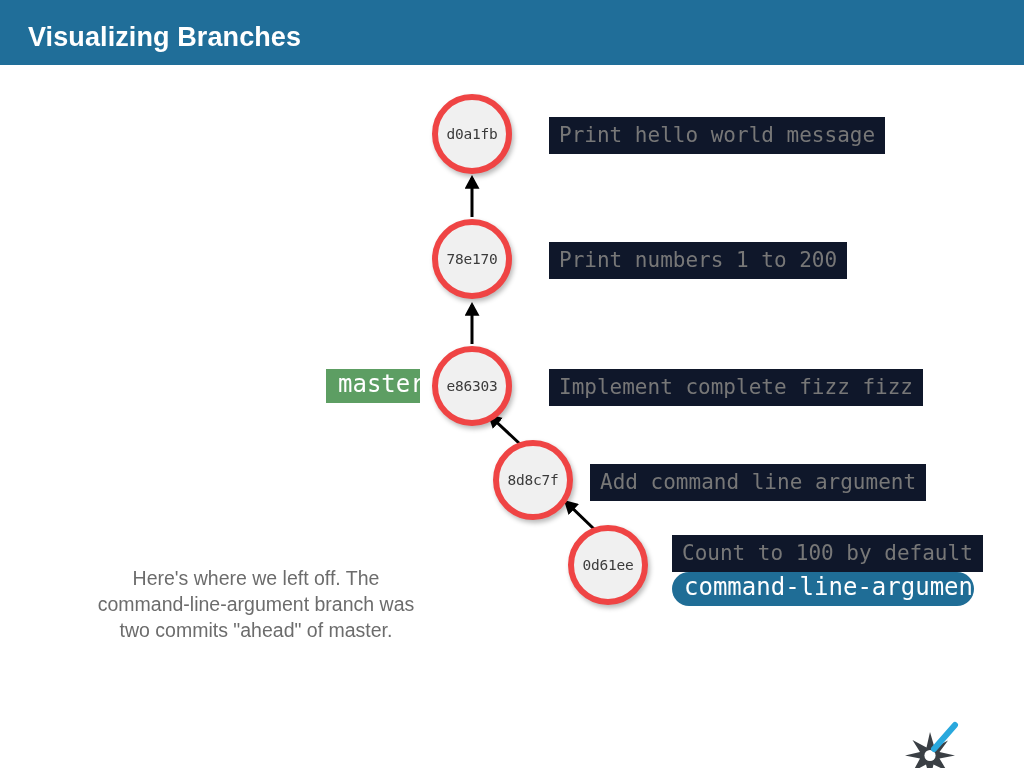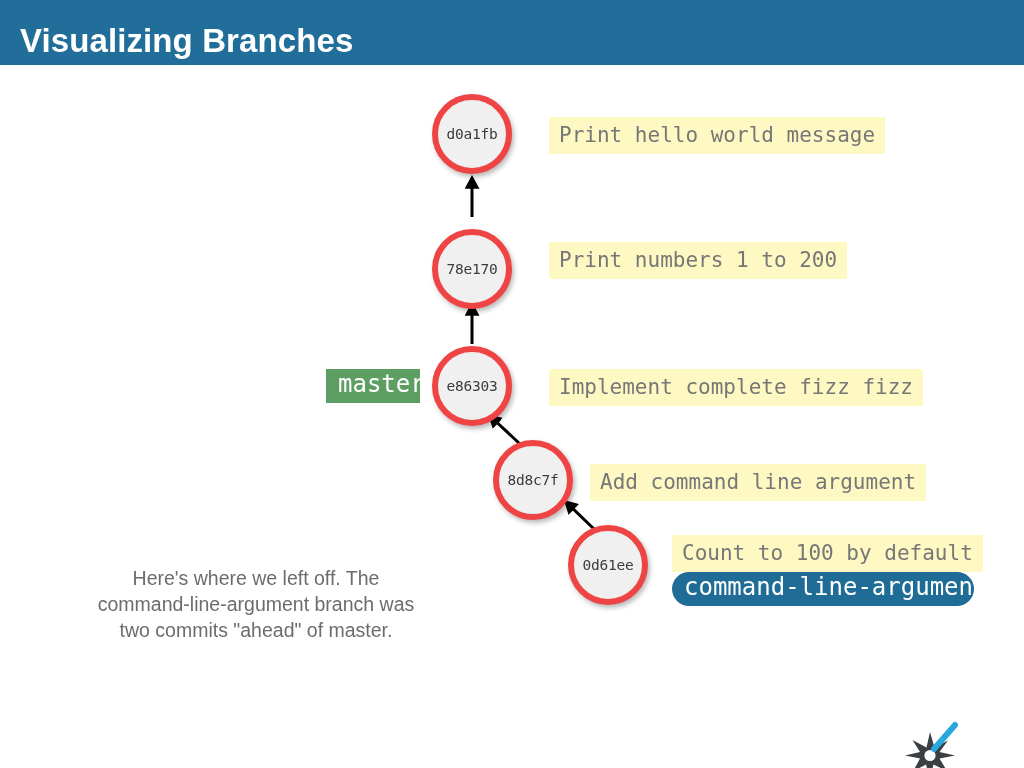"Visualizing Branches" #slide-title { font-size: 33px -> 27px; left: 20px -> 28px }
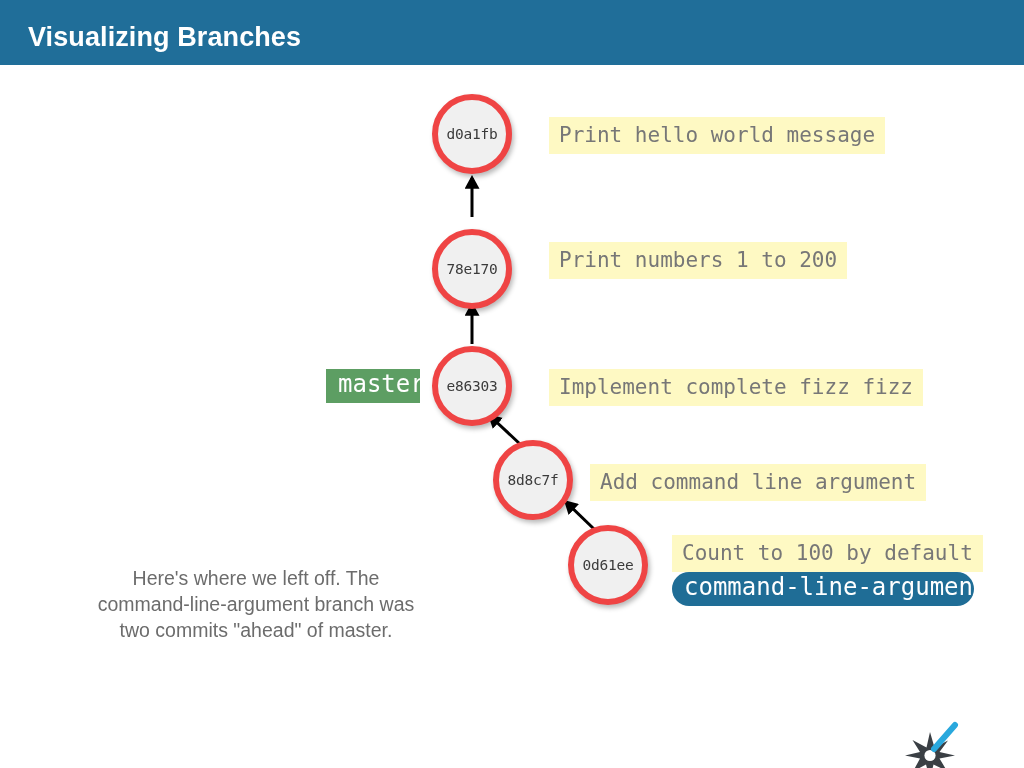"Print hello world message" .commit-message { background: #fef9c3 -> #0f172a }
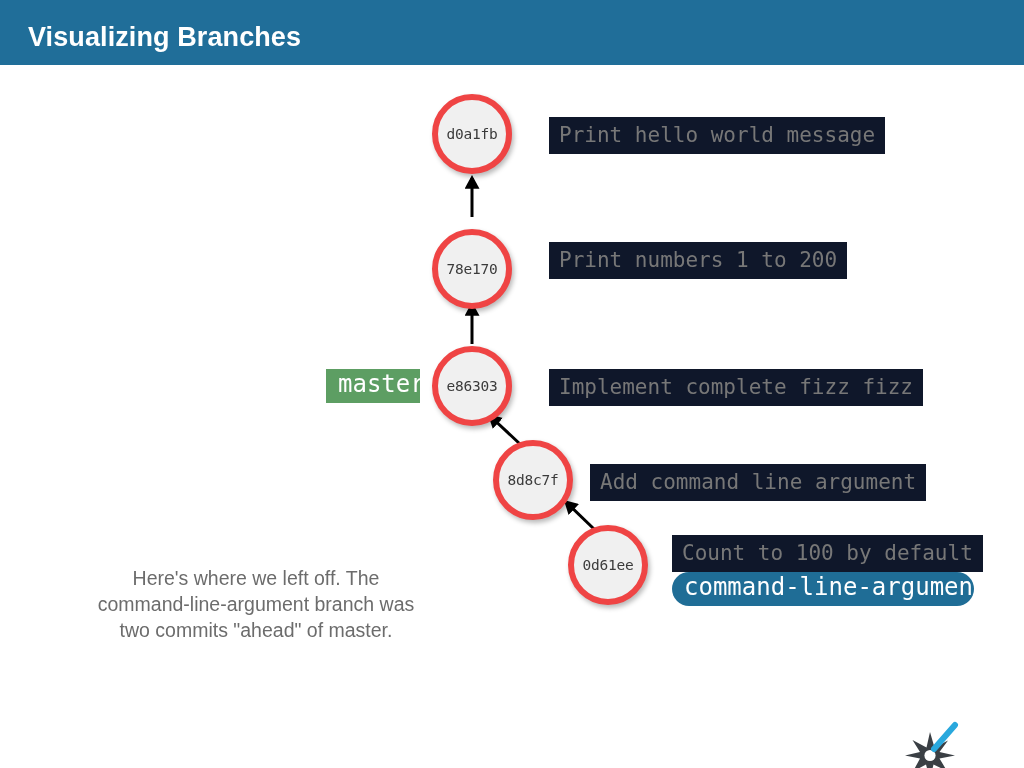"78e170" div.commit-node { top: 164px -> 154px }
